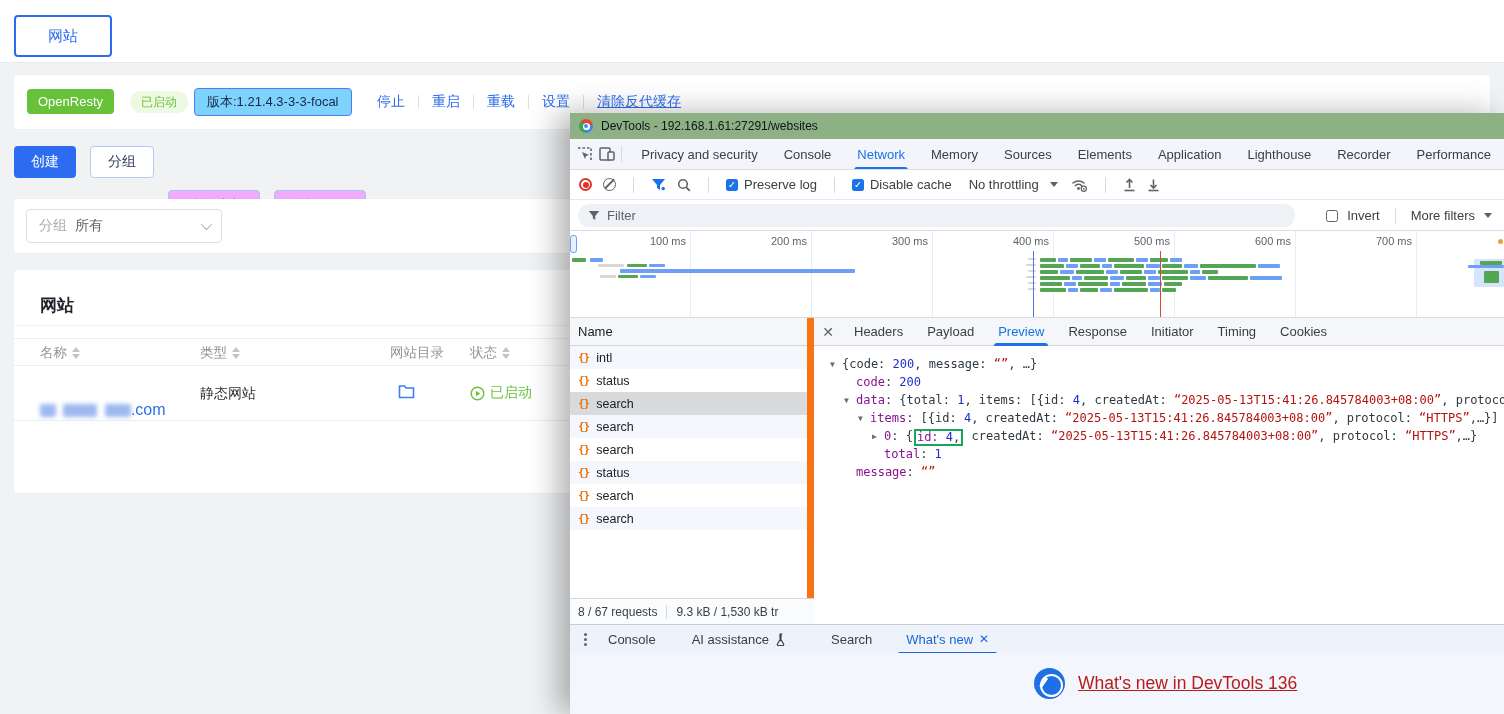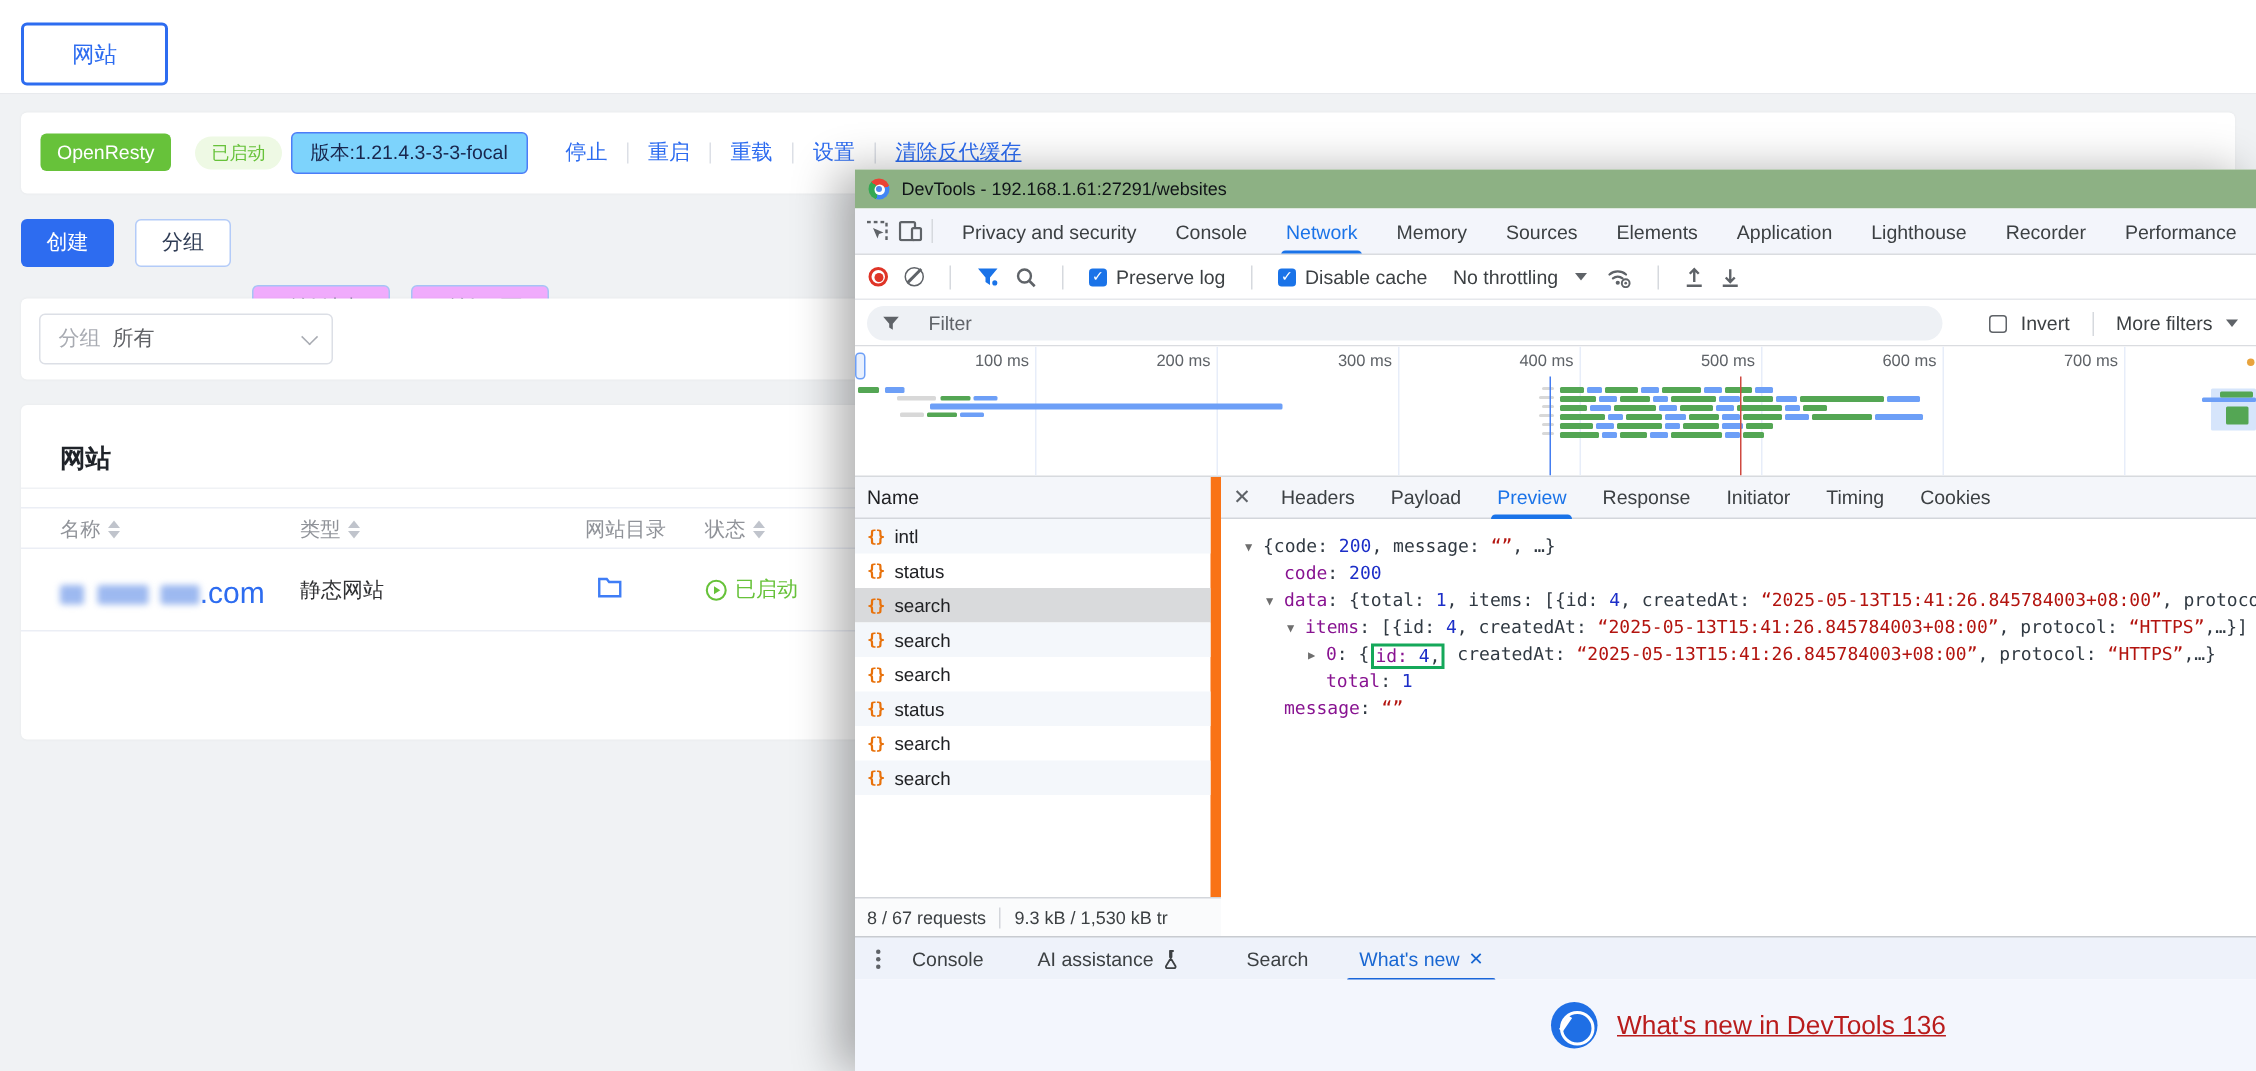"Filter" #filter-pill { gap: 19px -> 7px }
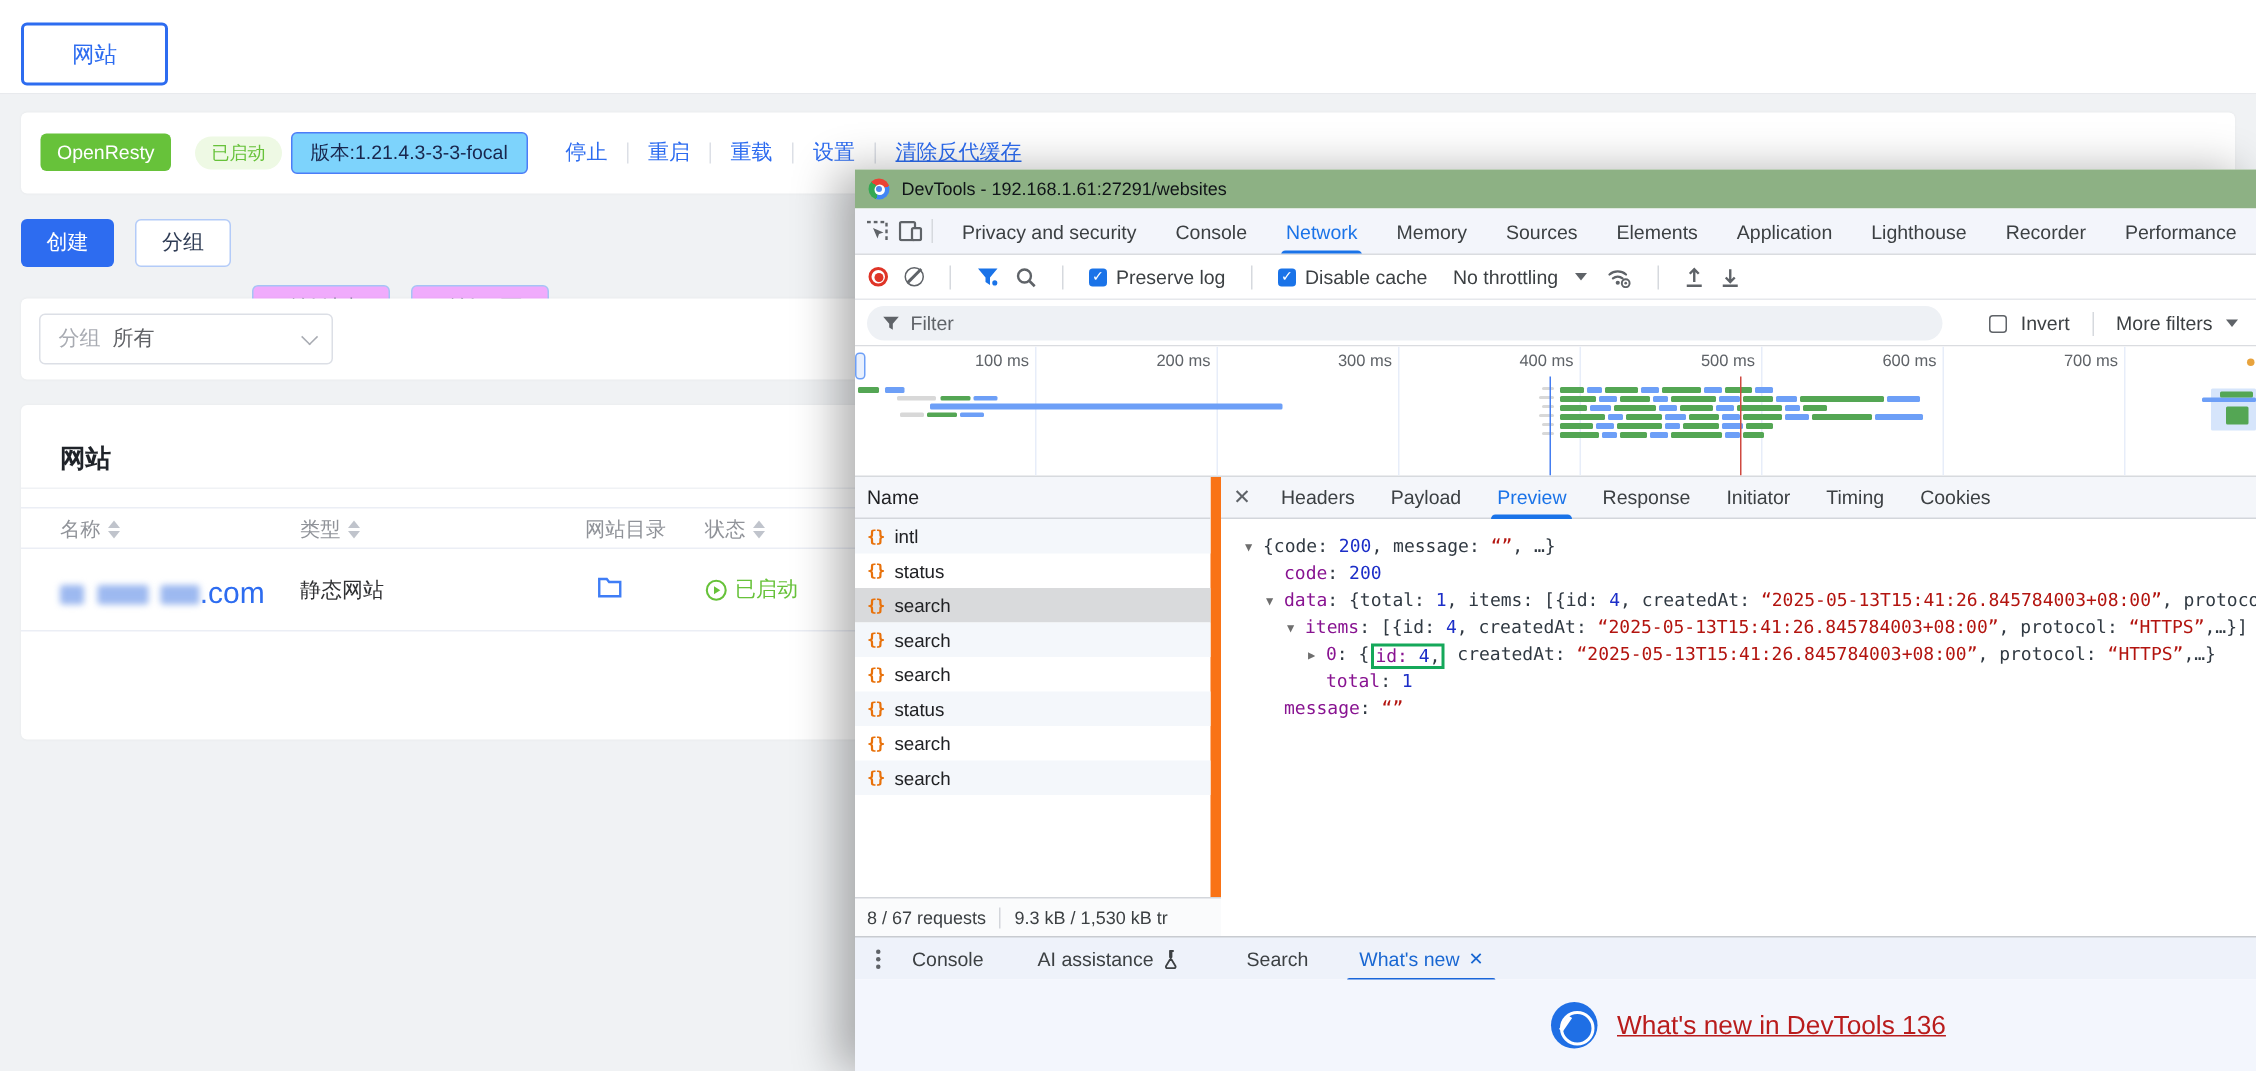".com" #row-name { font-size: 20px -> 16px; top: 19px -> 35px }
